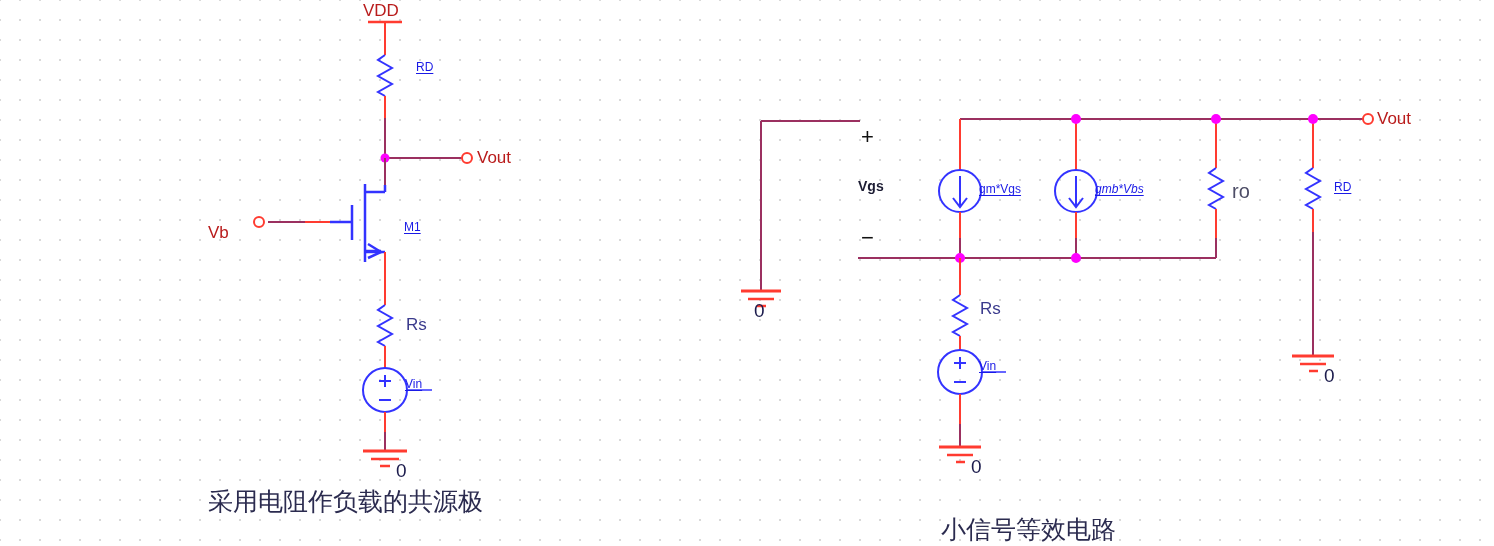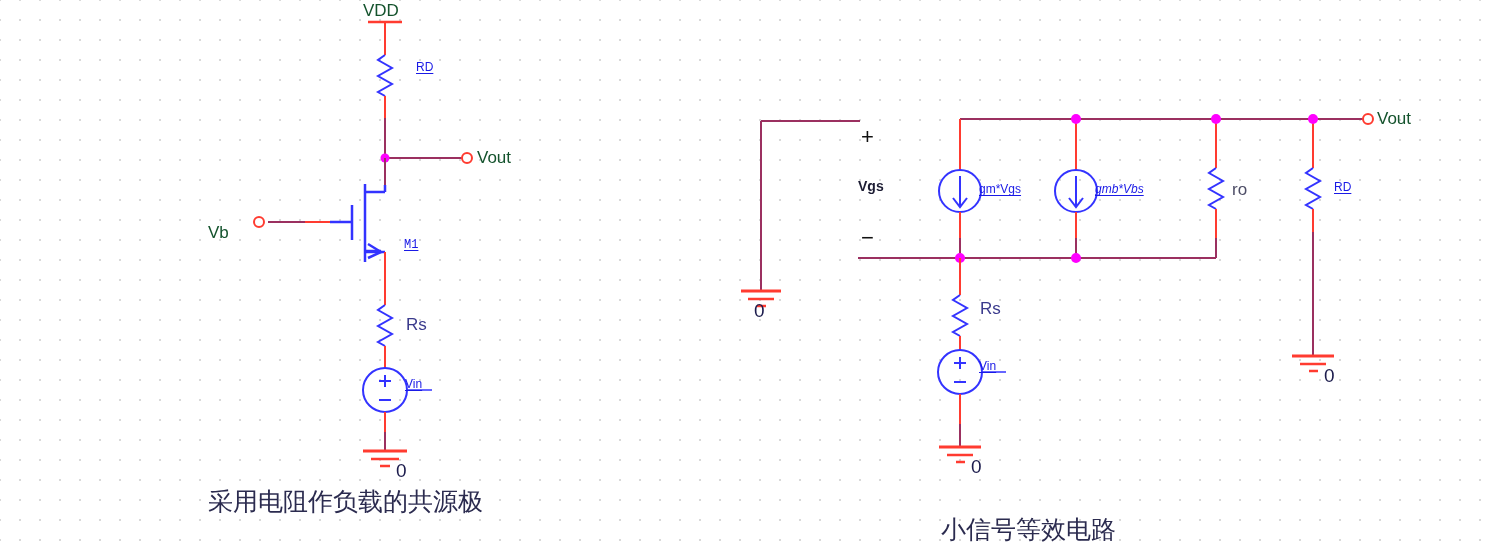"VDD" .node-lbl { color: #14532d -> #b91c1c }
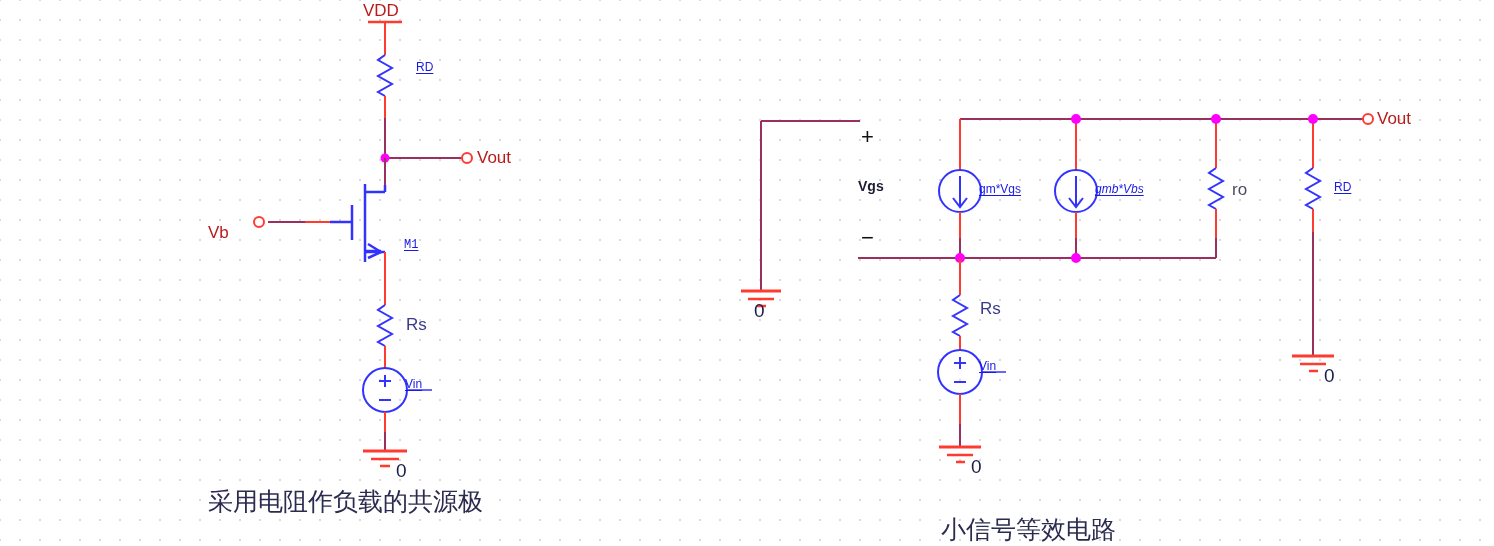"ro" .grey-lbl { font-size: 17px -> 20px }
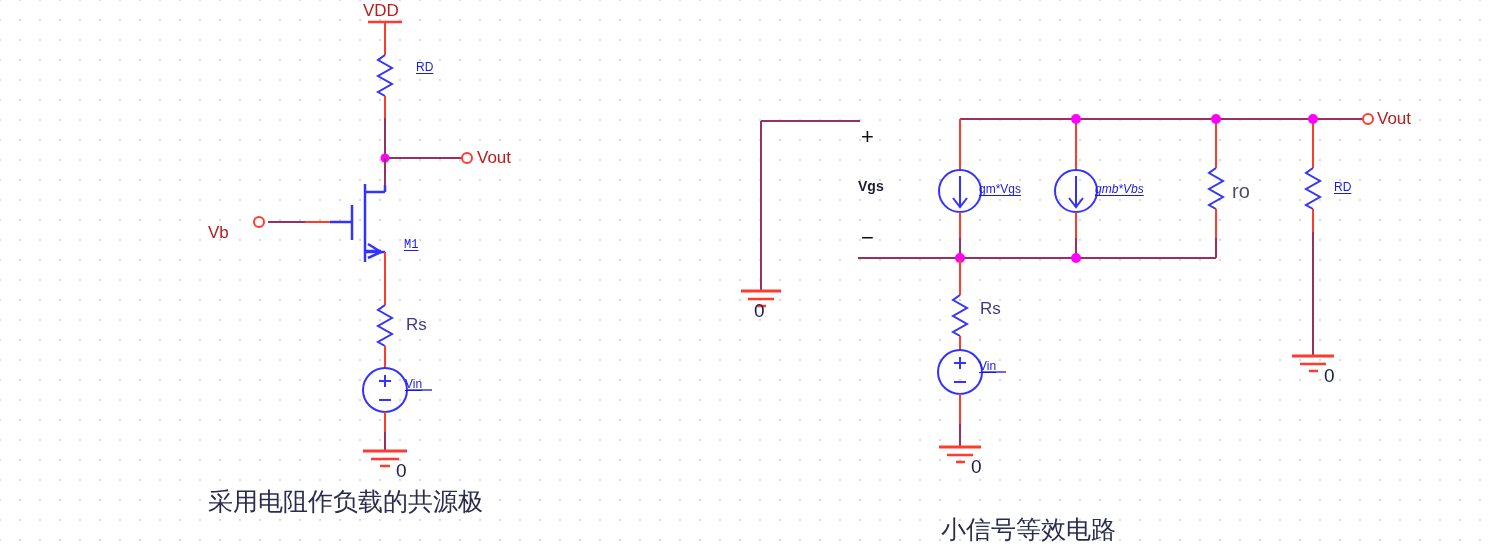"M1" div.lbl { font-family: Liberation Mono, monospace -> none; top: 239px -> 221px }
